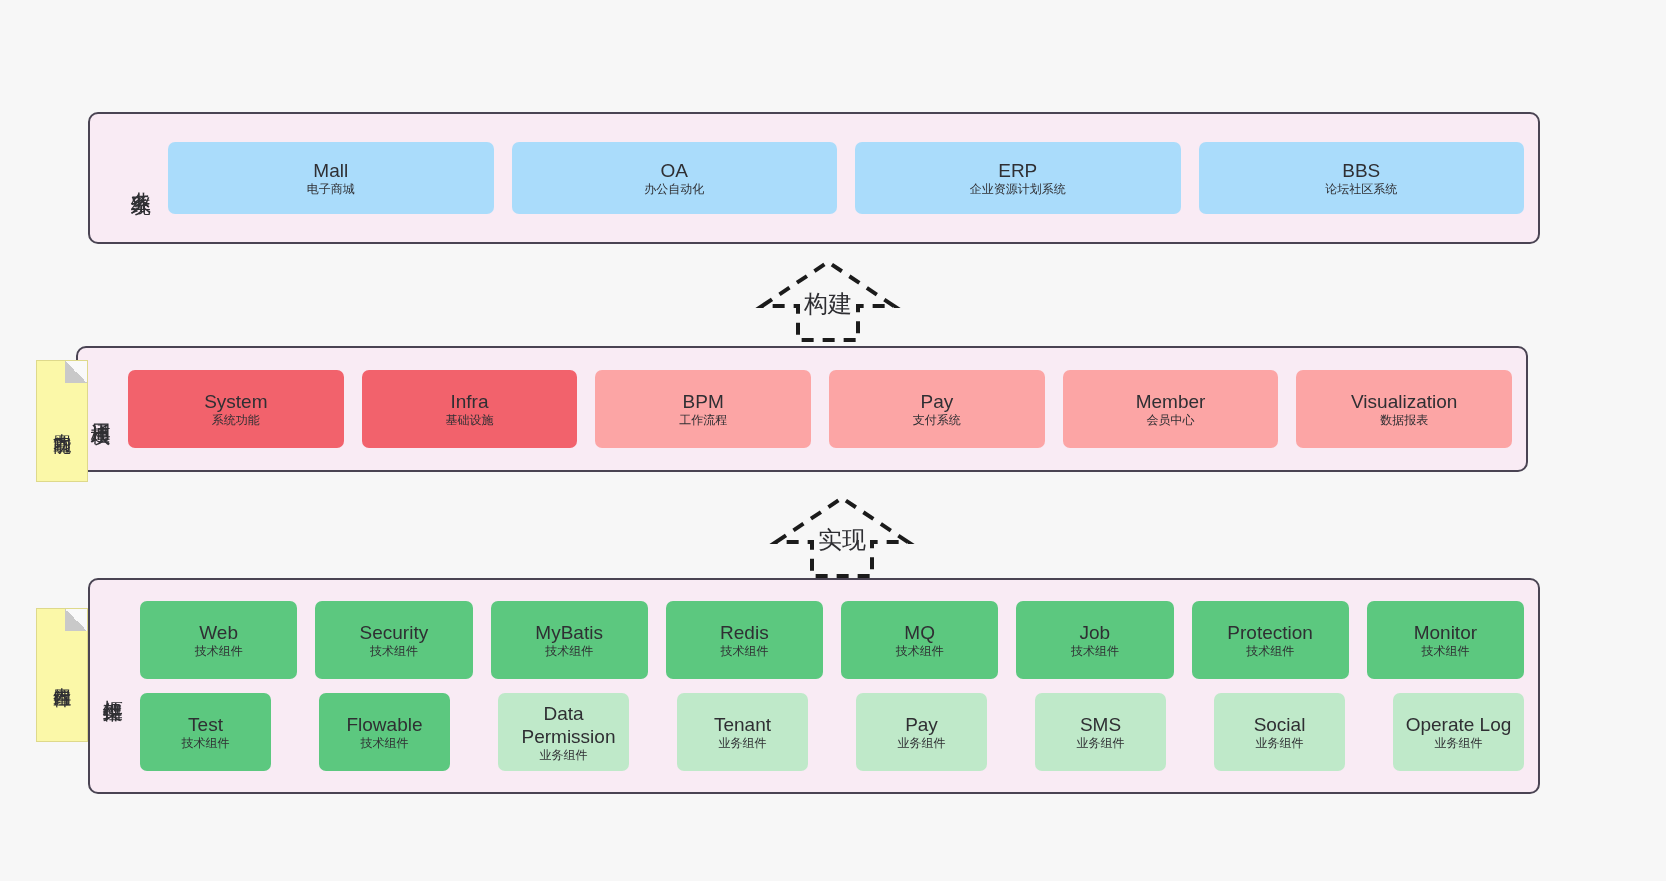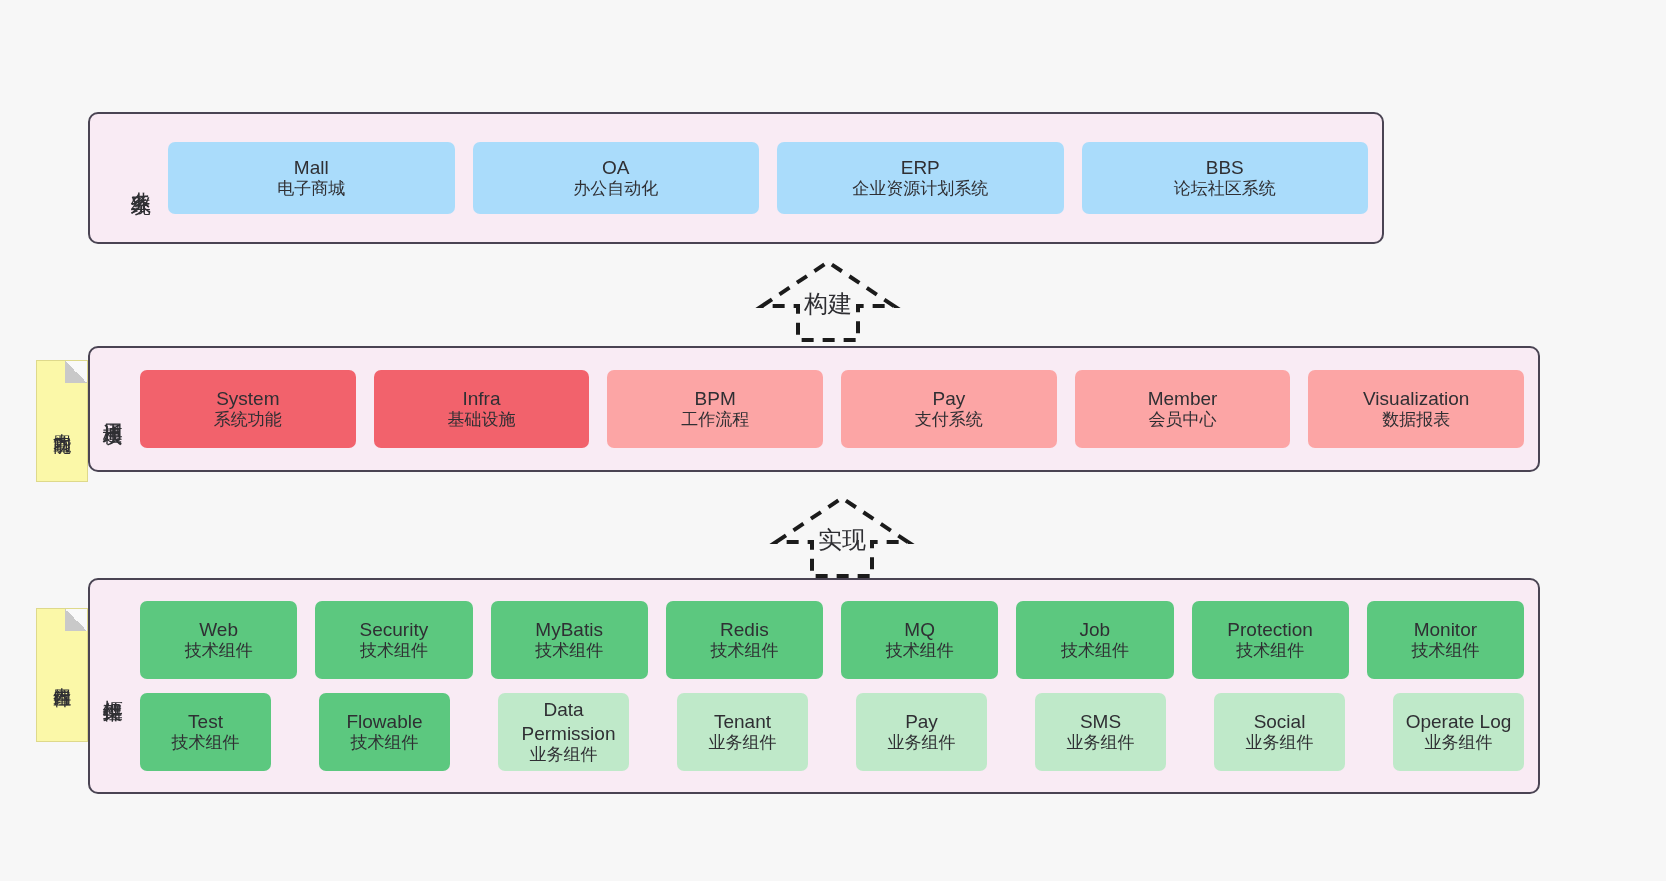"Mall" div.layer { width: 1296px -> 1452px }
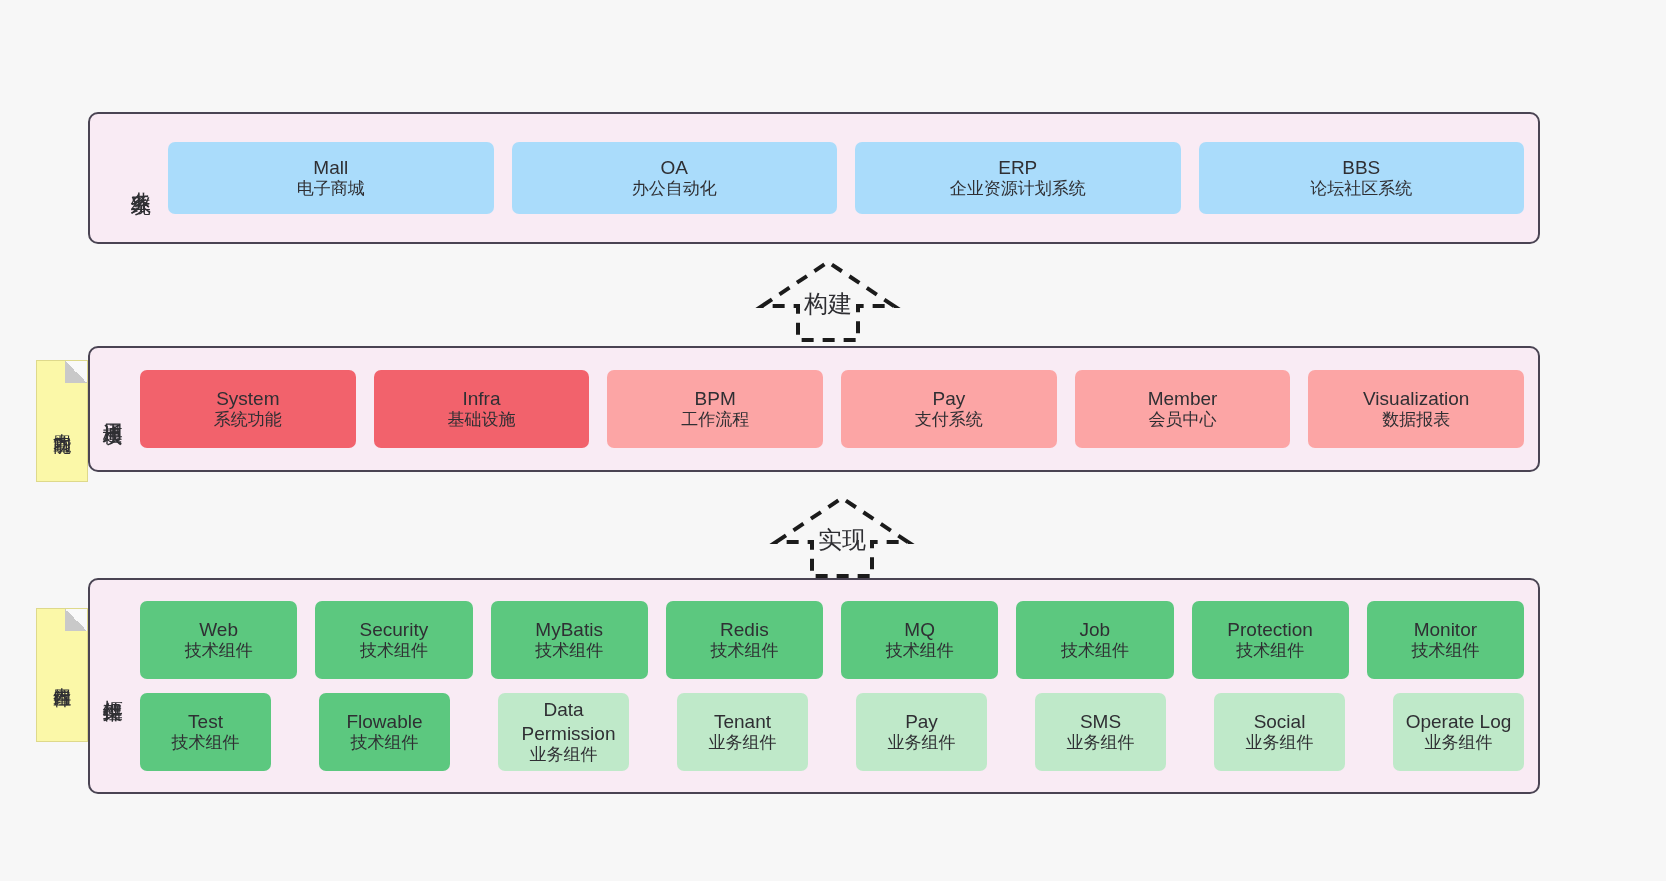"电子商城" .node .n-sub { font-size: 17px -> 12px }
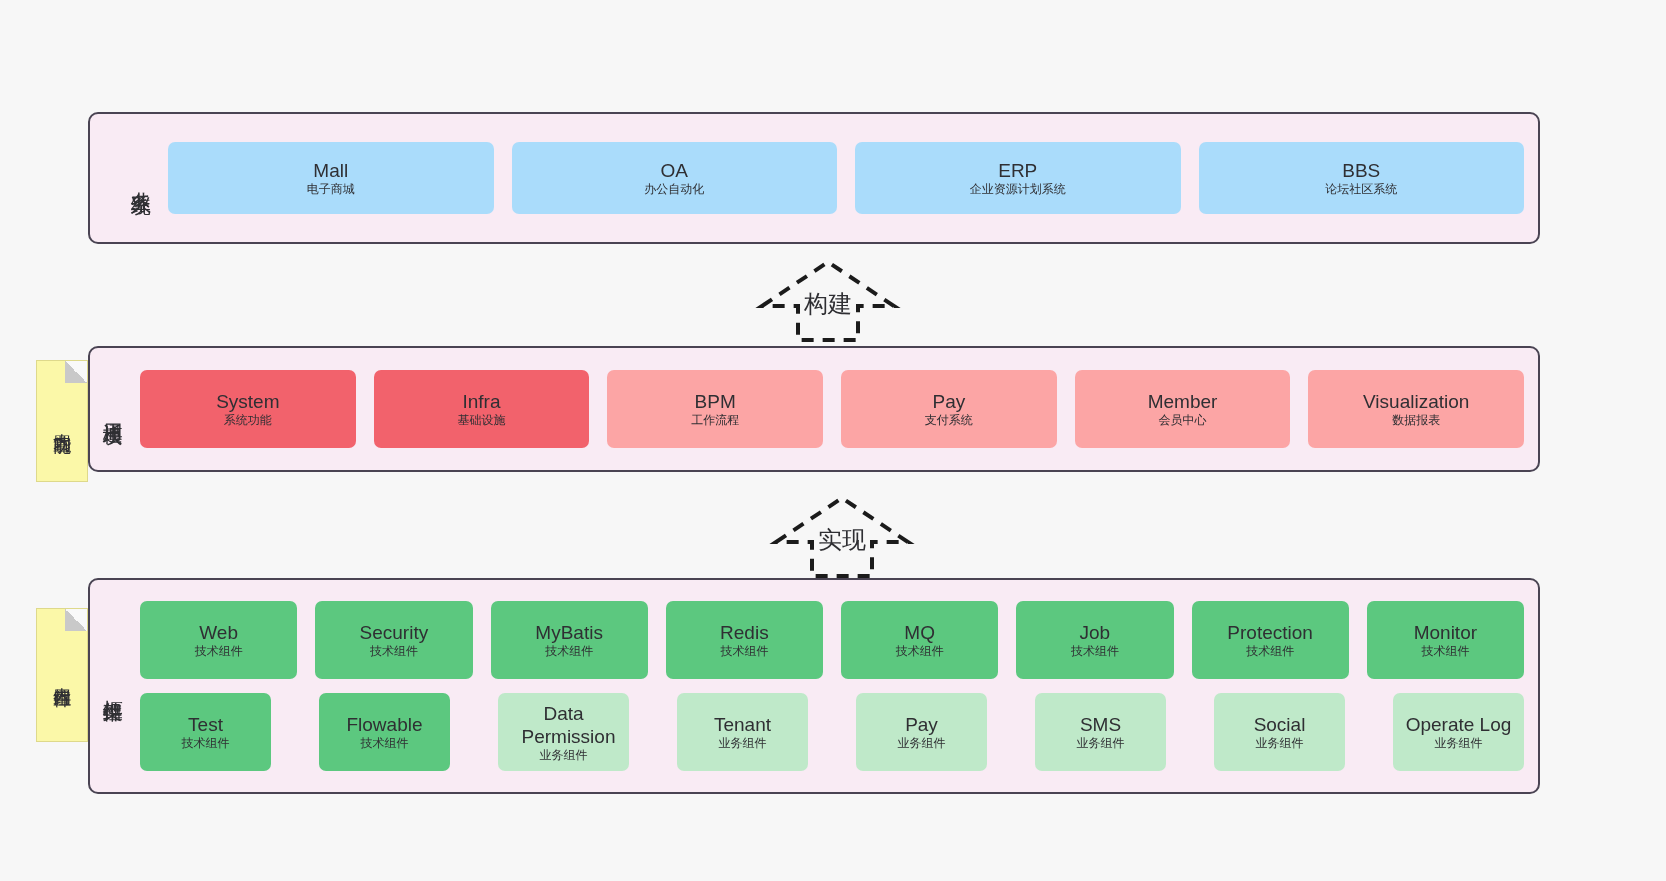"System" div.layer { left: 88px -> 76px }
